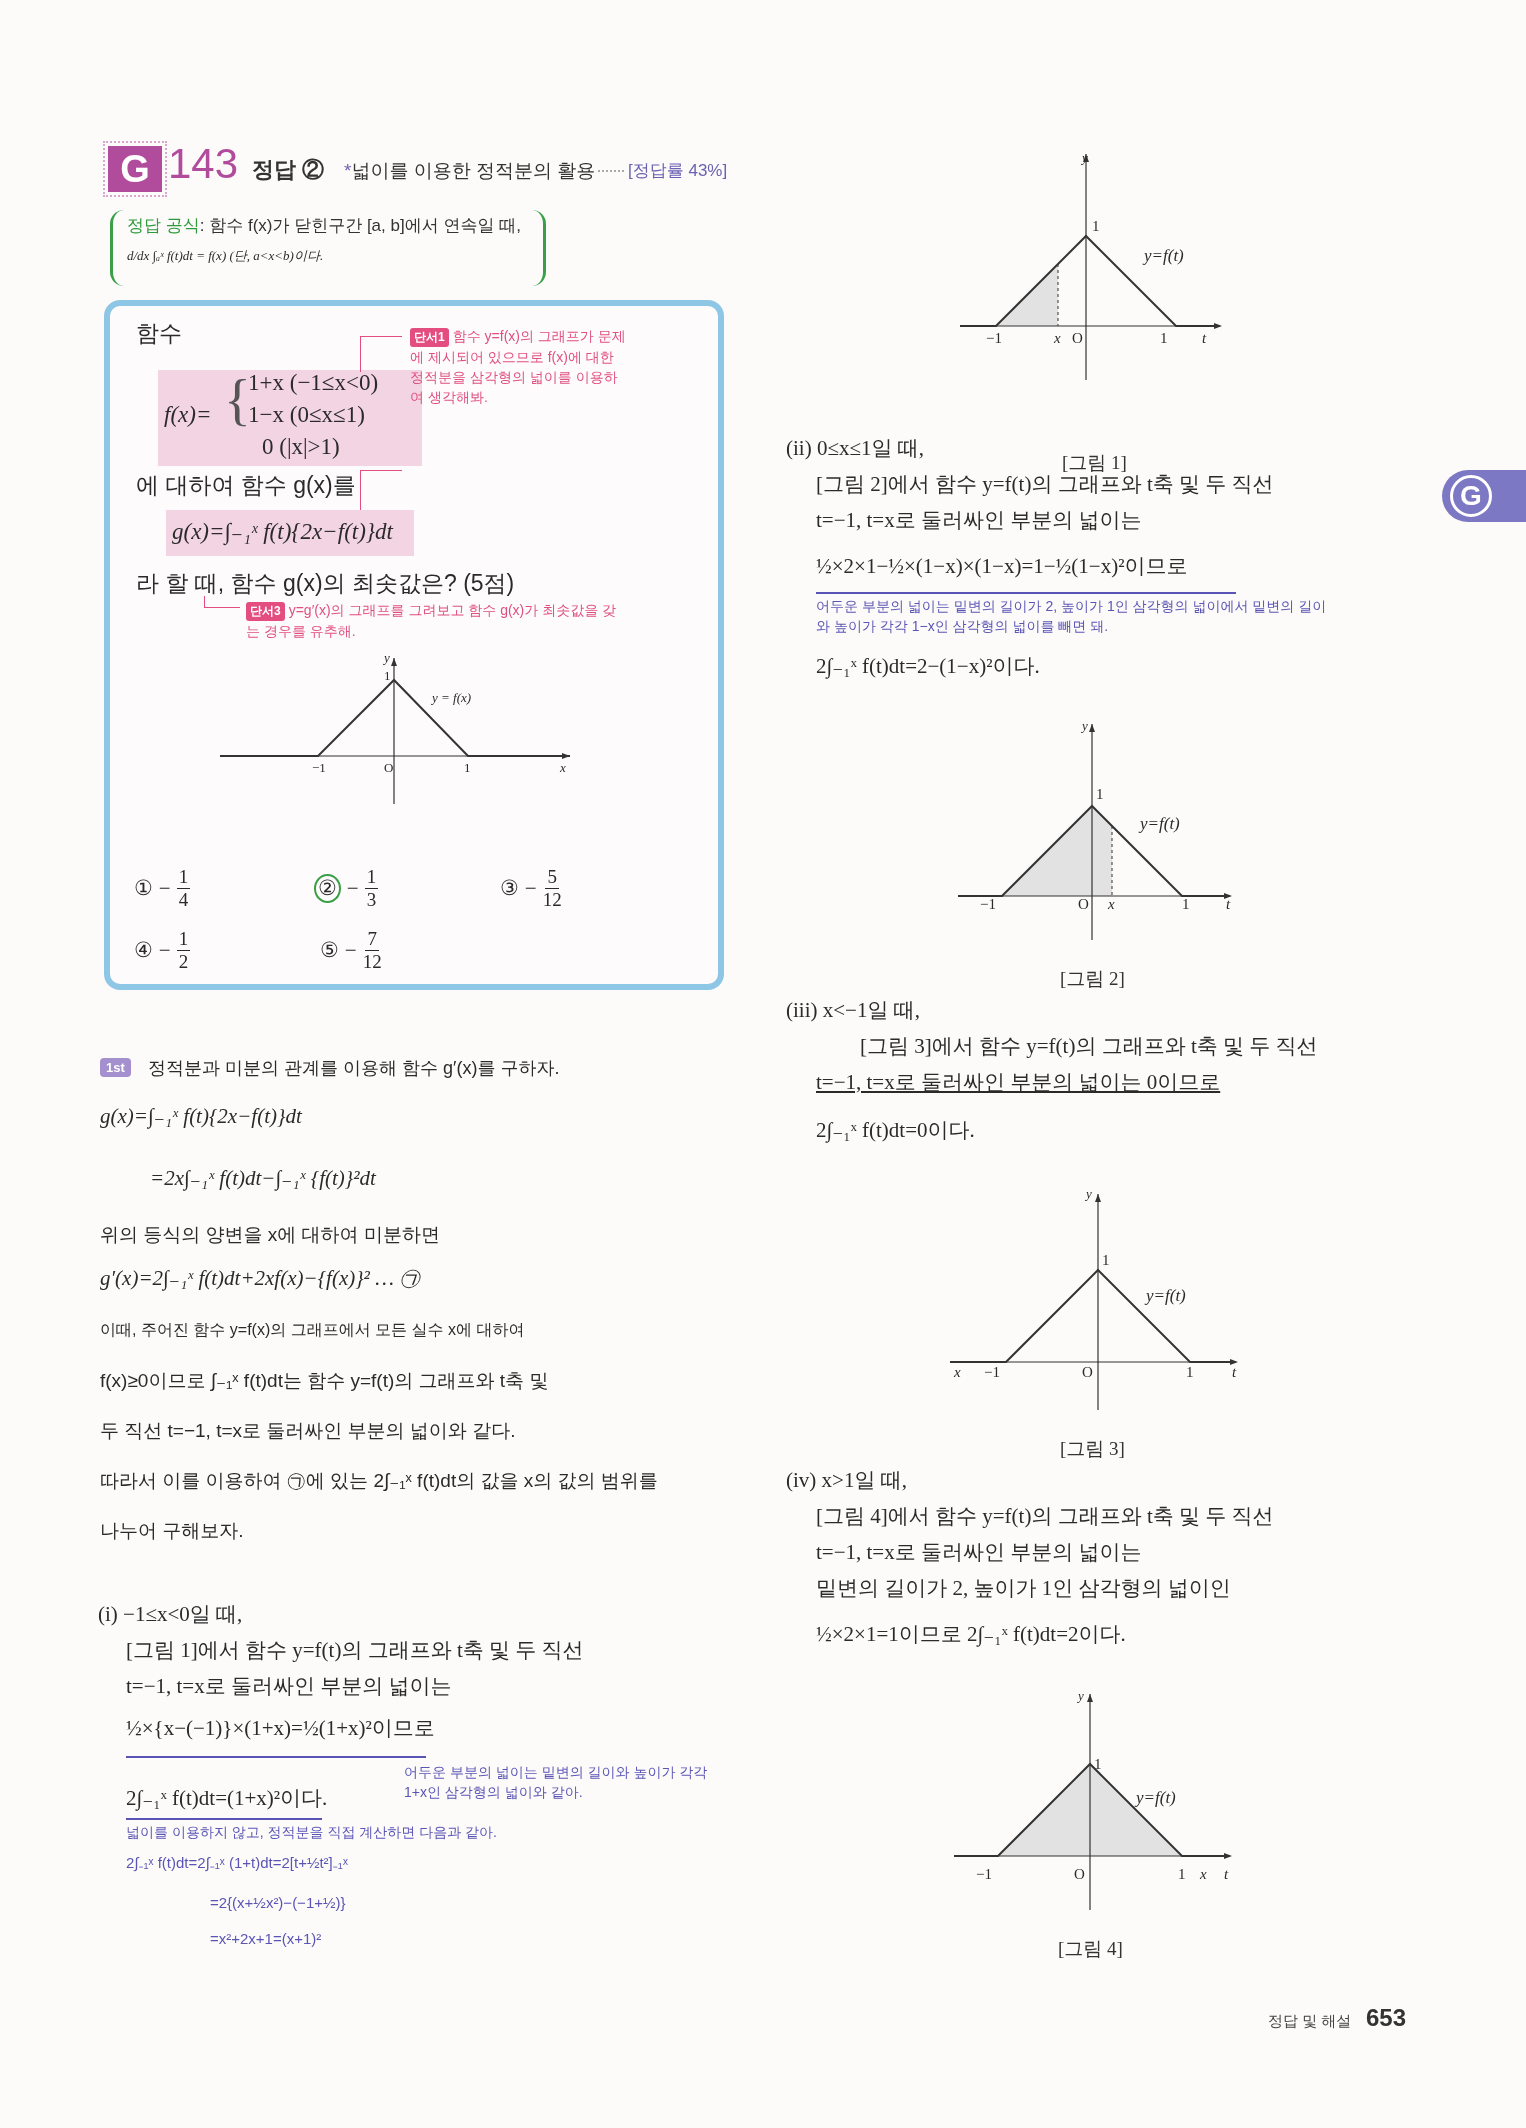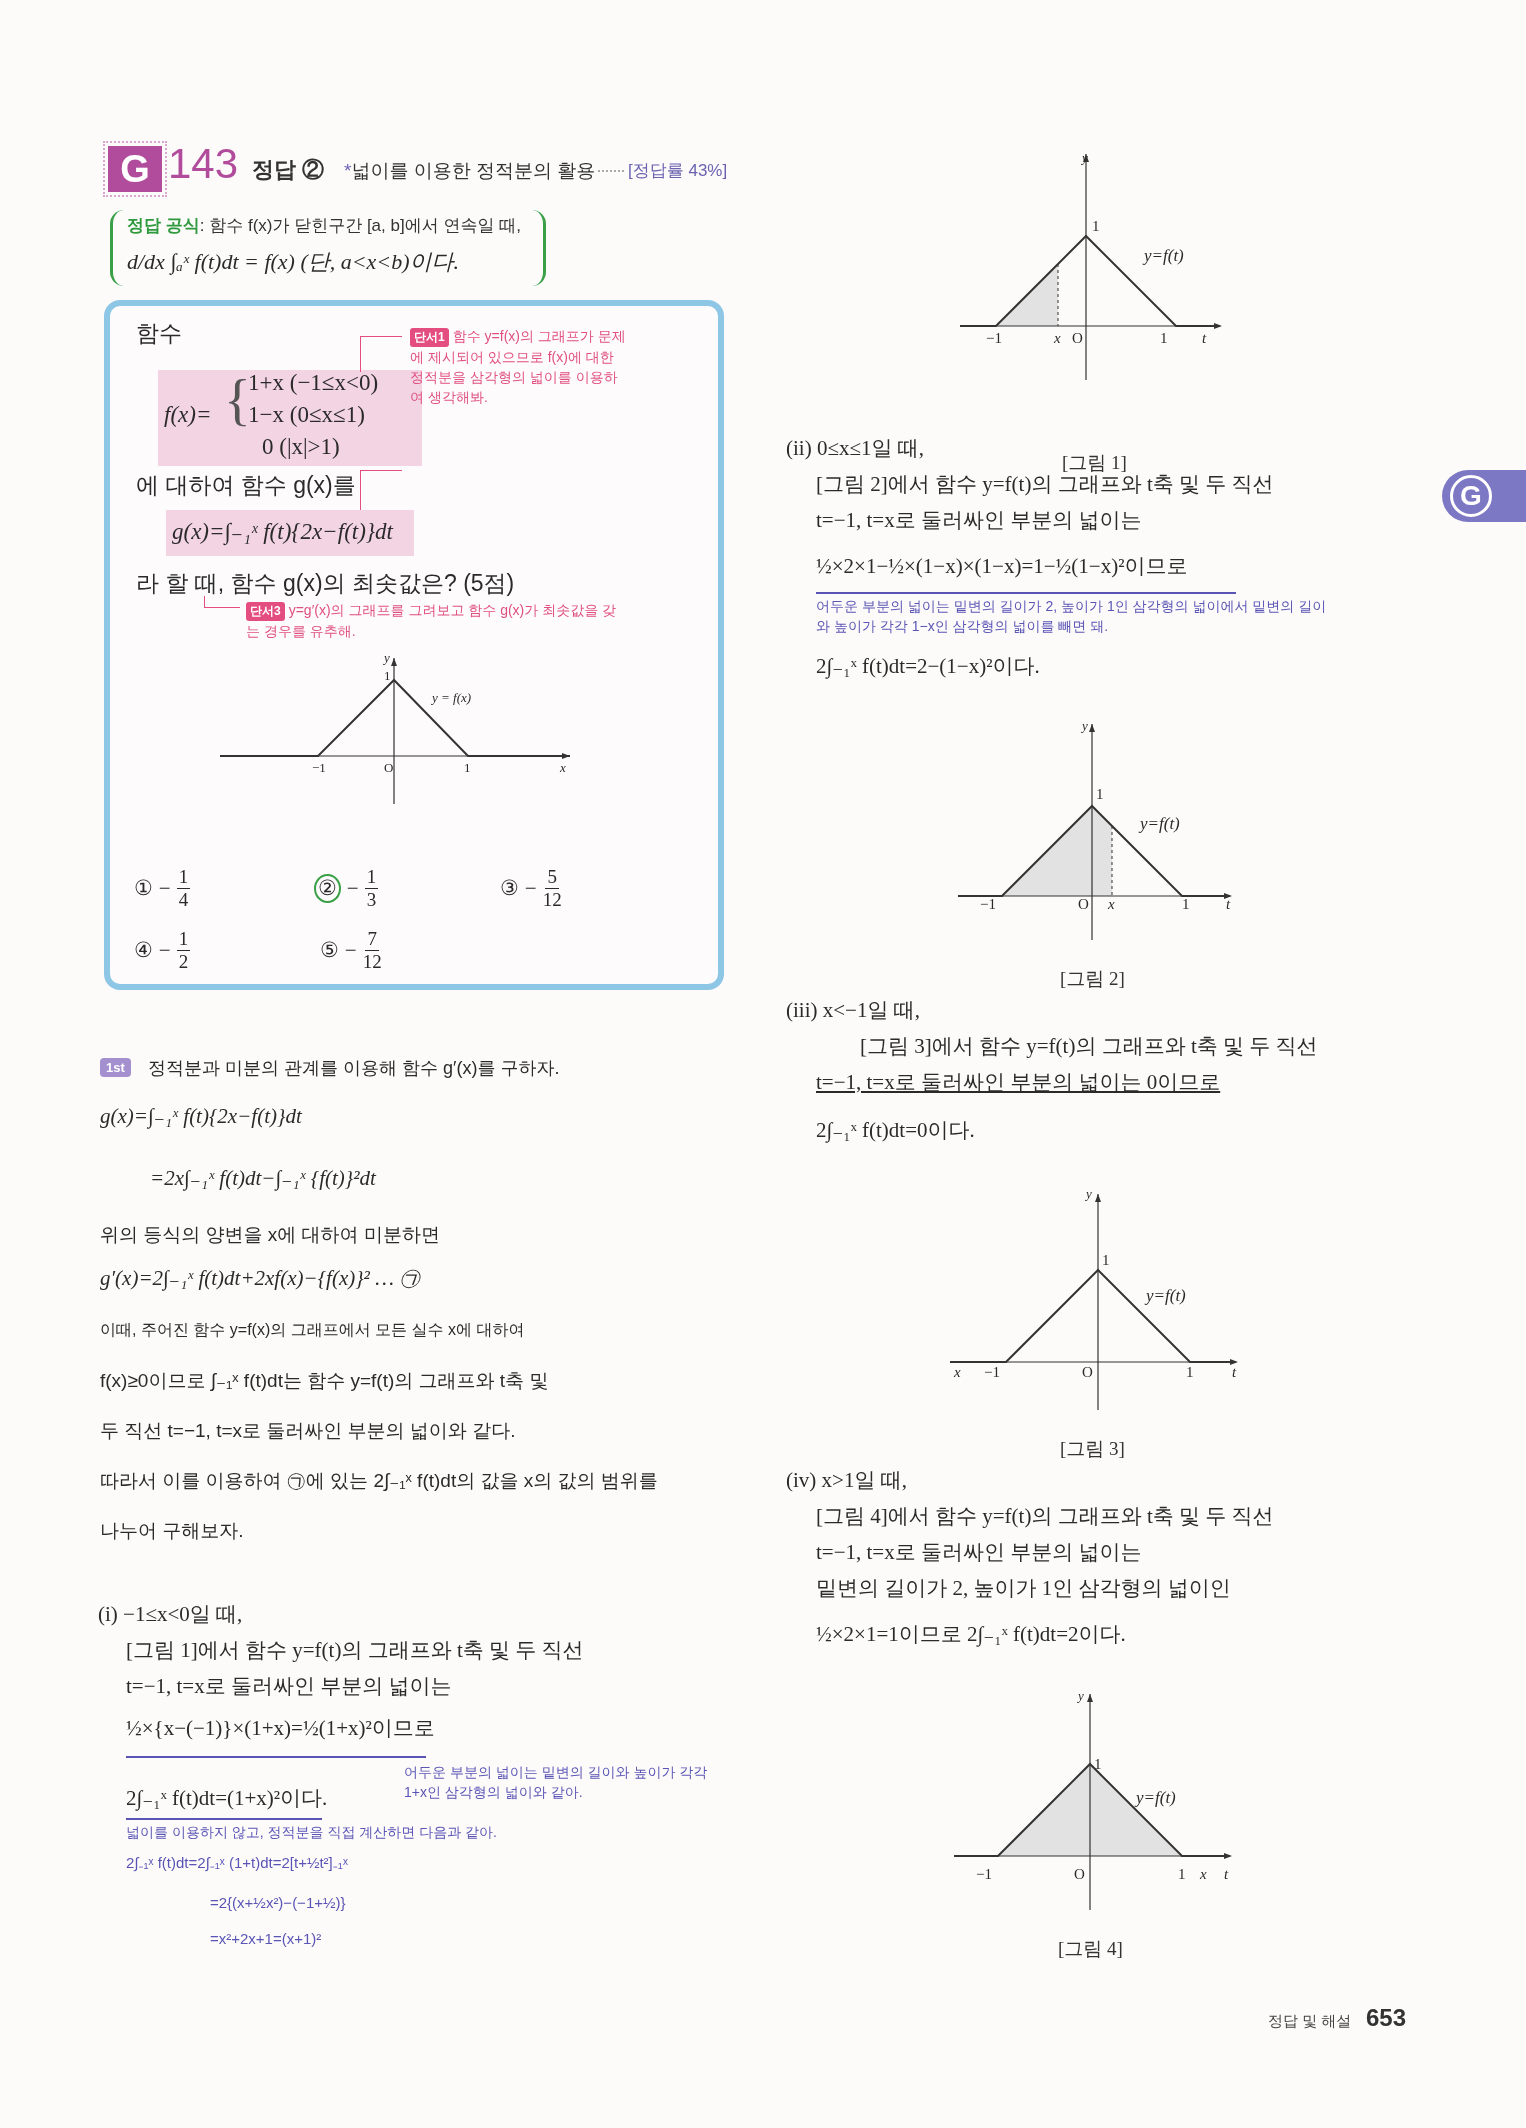"정답 공식" .formula-box .green { font-weight: bold -> normal }
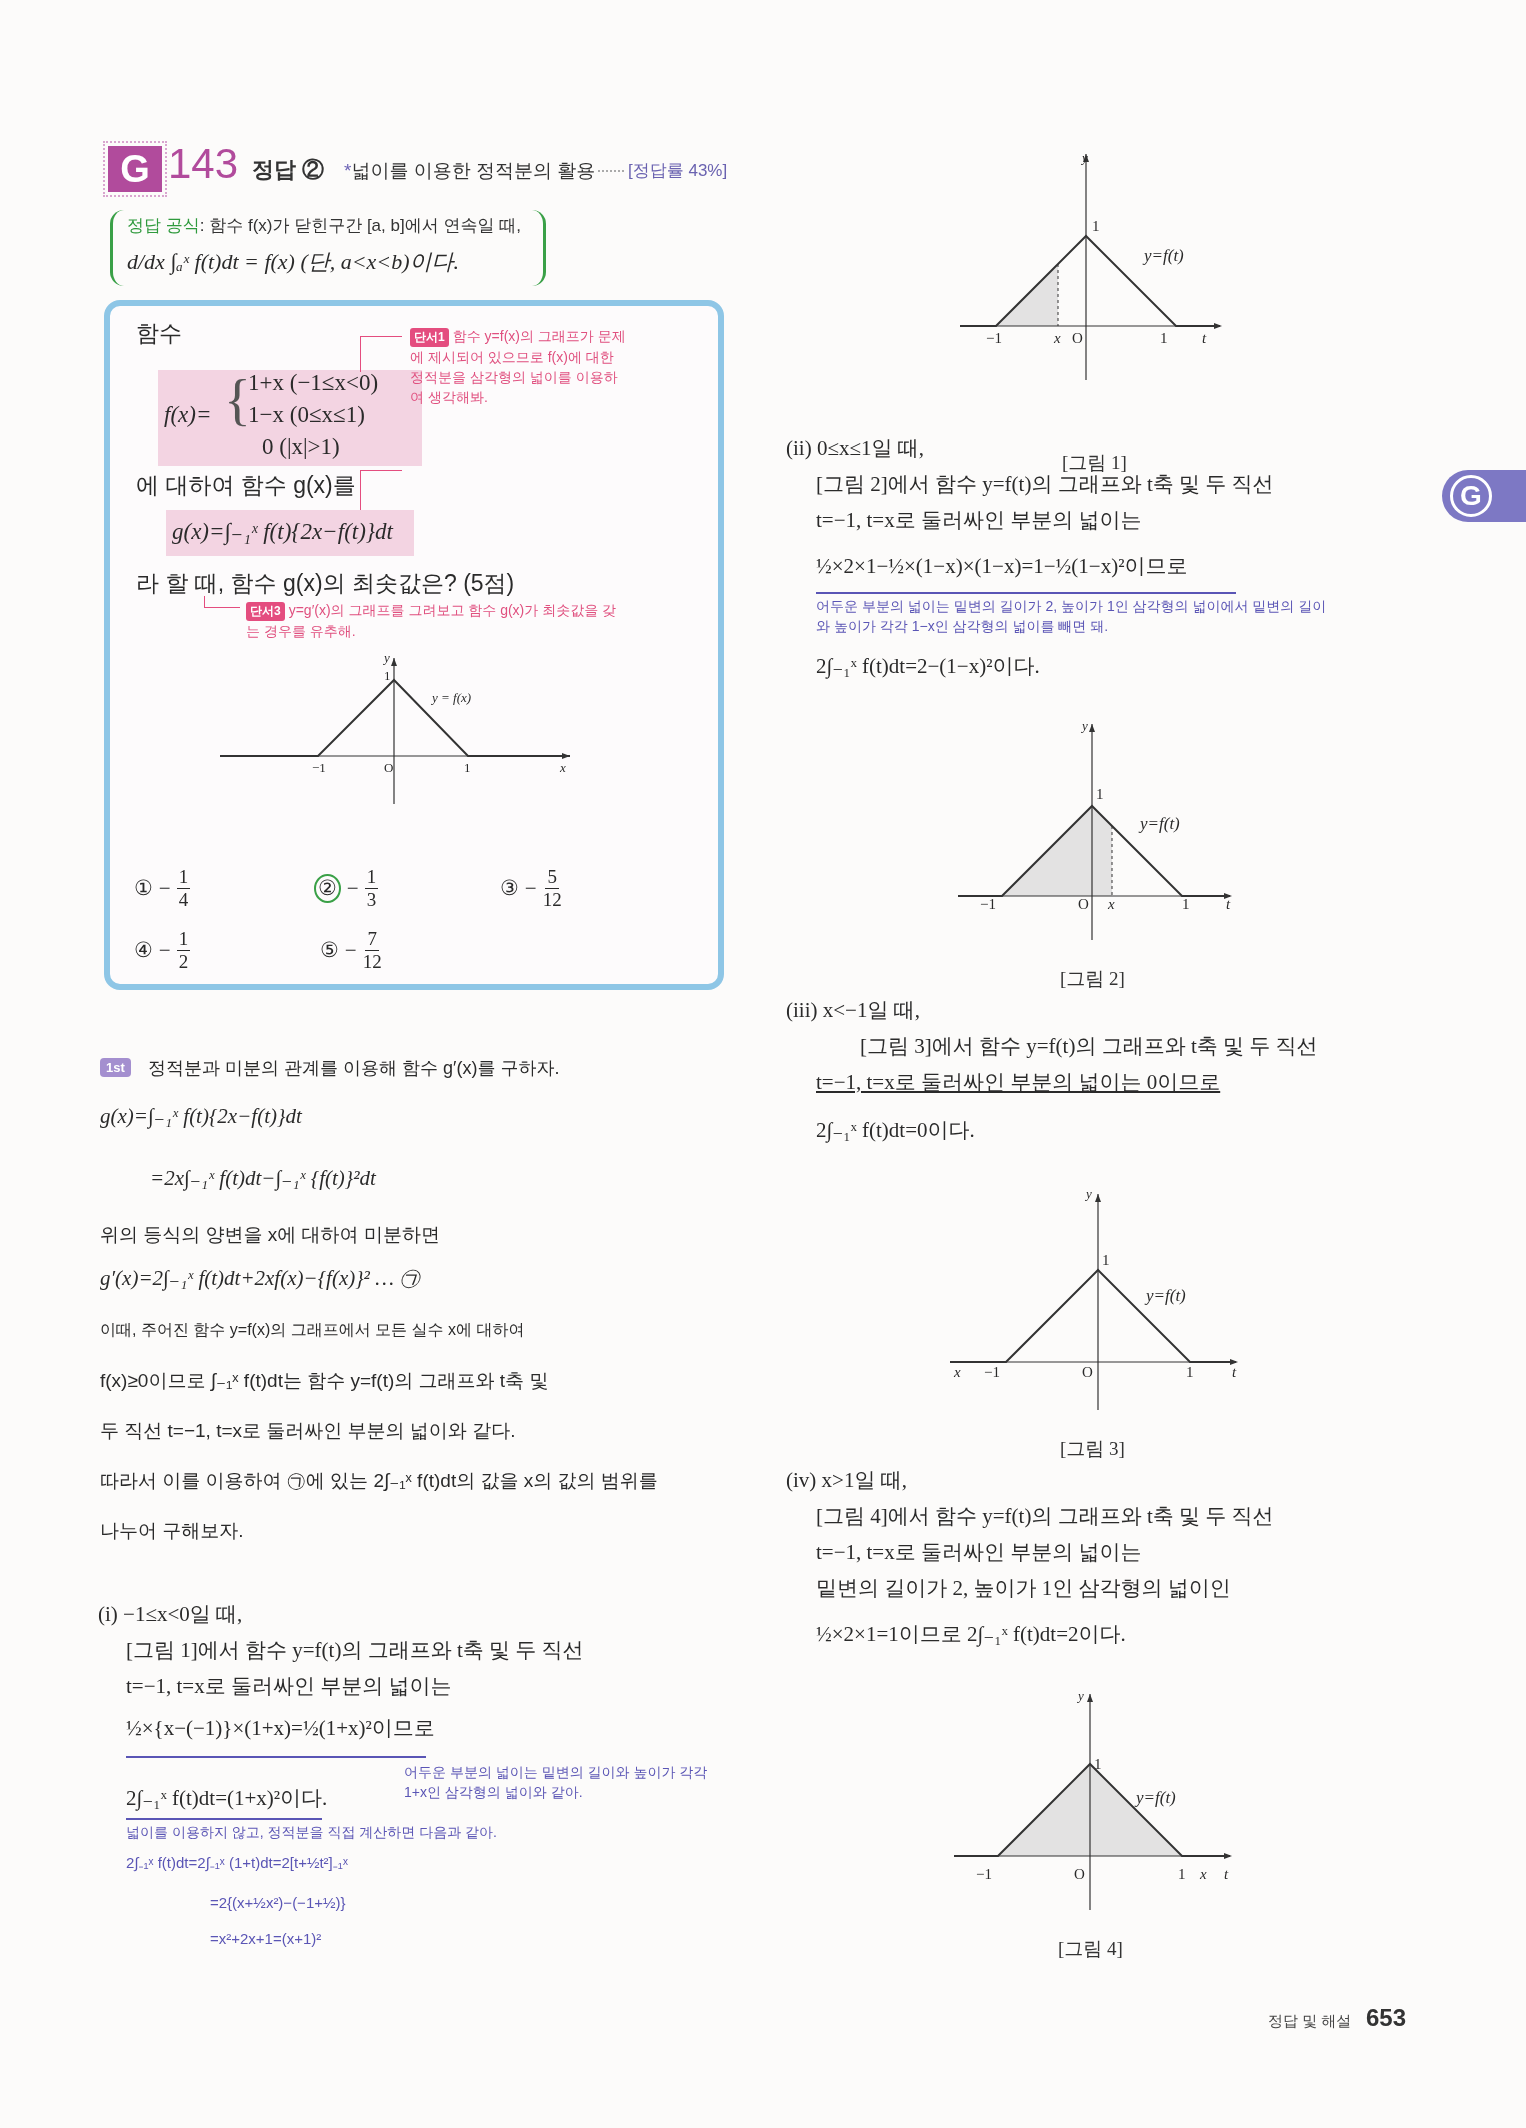"d/dx ∫ₐˣ f(t)dt = f(x)" .formula-box .l2 { font-size: 22px -> 13px }
